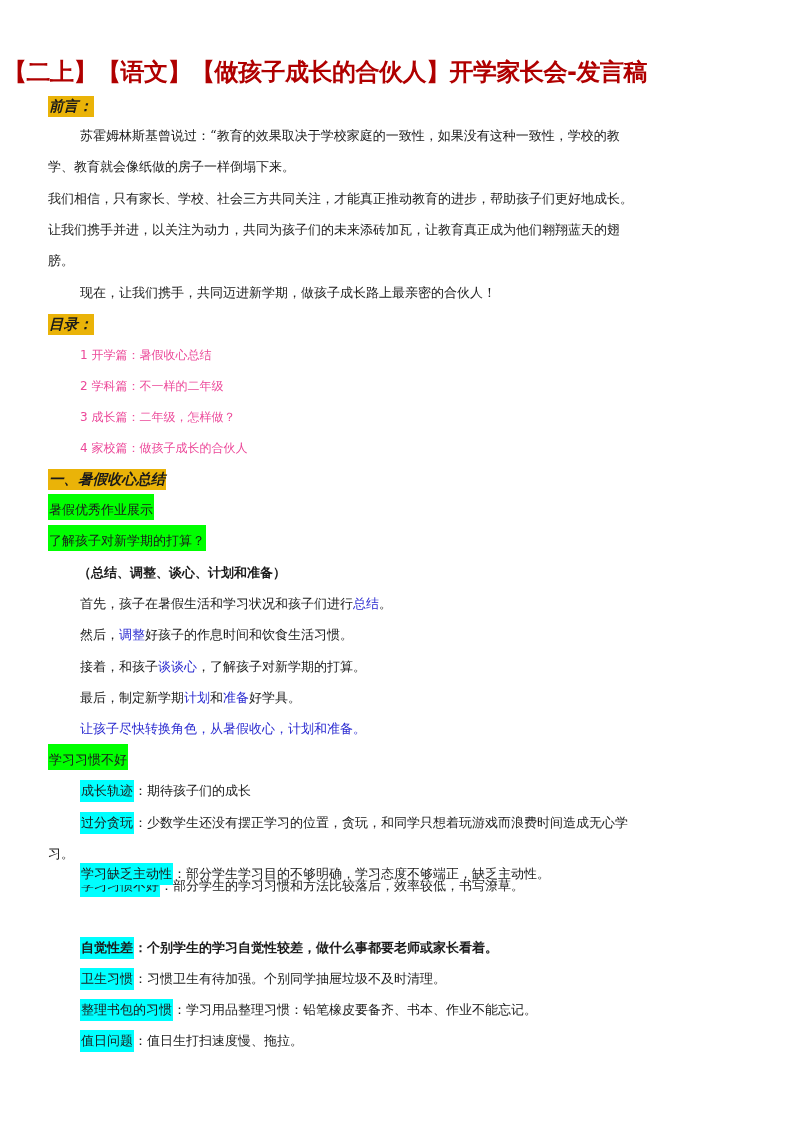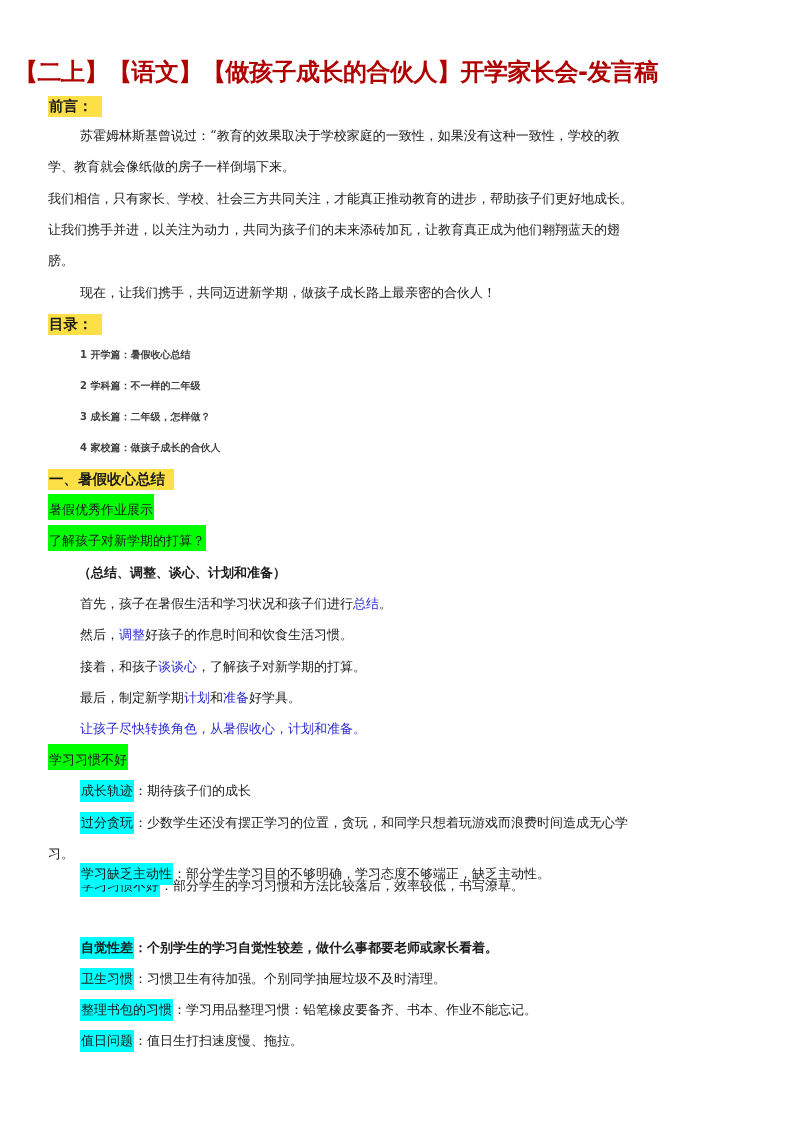"【二上】【语文】【做孩子成长的合伙人】开学家长会-发言稿" .title { left: 12px -> 1px }
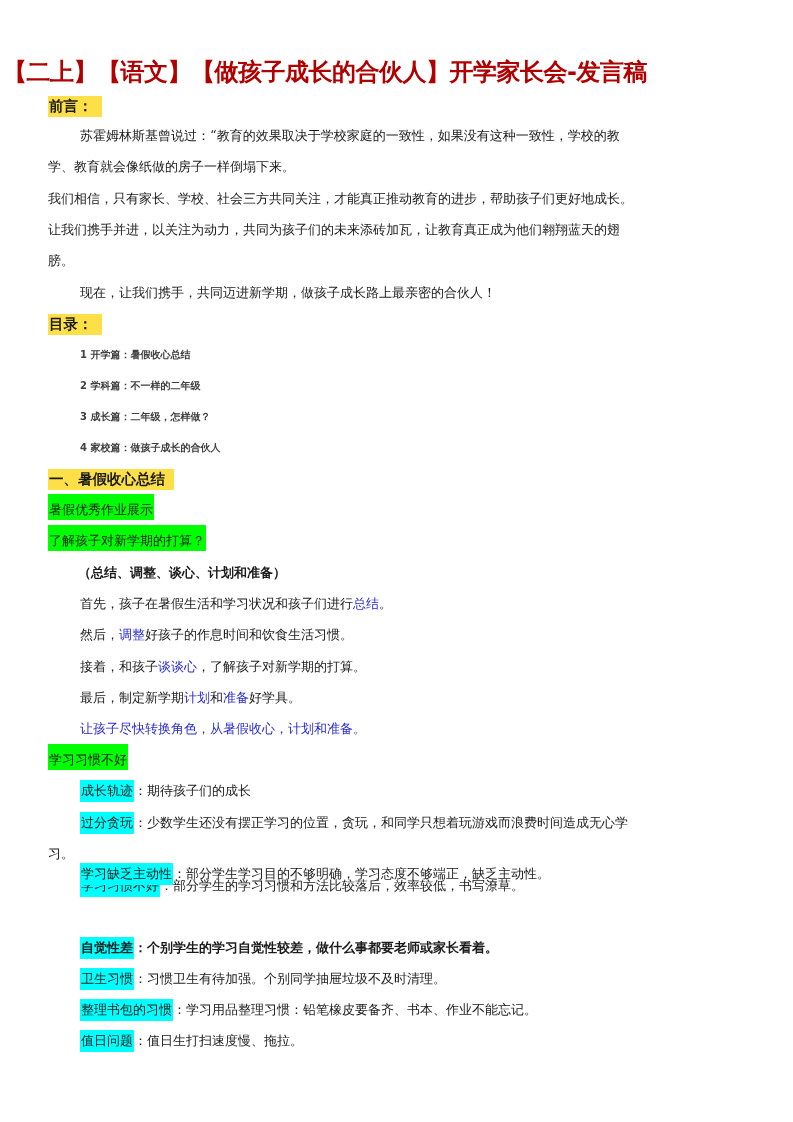"前言：" .hl-yellow { background: #fde047 -> #eab308; font-style: none -> italic; padding: 2px 9px 3px 1px -> 2px 1px 3px 1px }
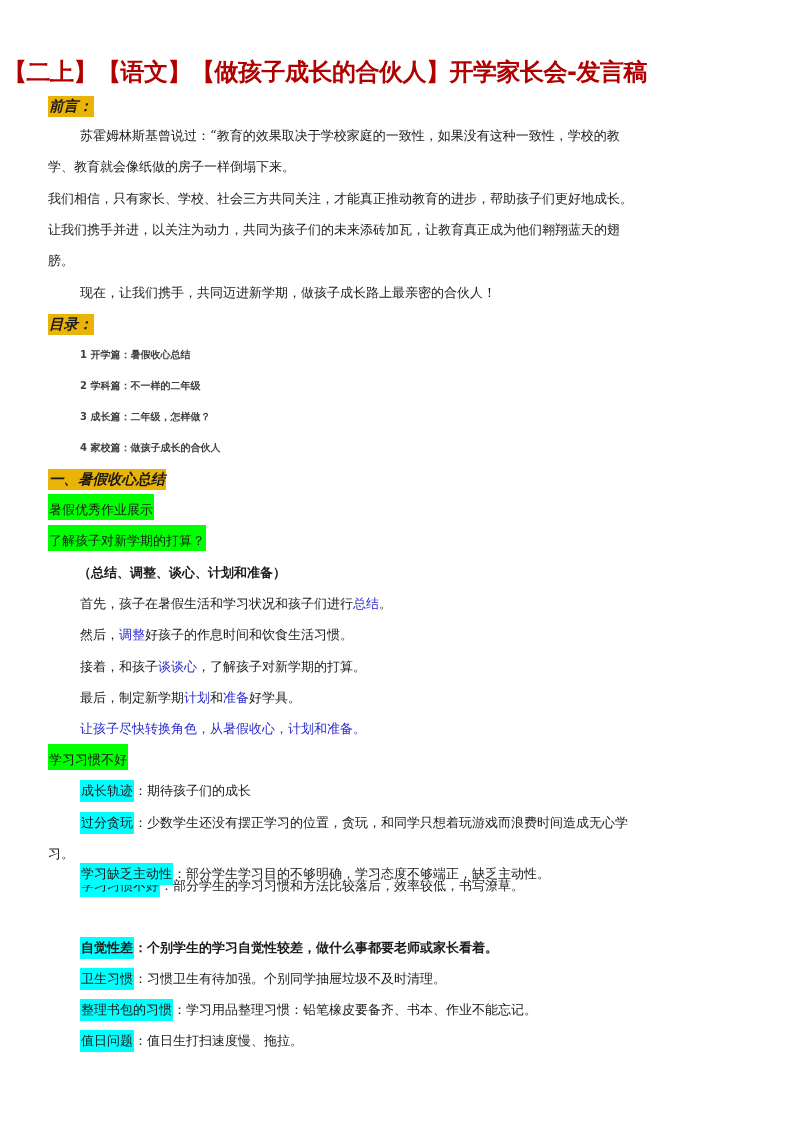"1 开学篇：暑假收心总结" .toc { color: #404040 -> #ec4899; font-size: 10px -> 12px; font-weight: bold -> normal }
